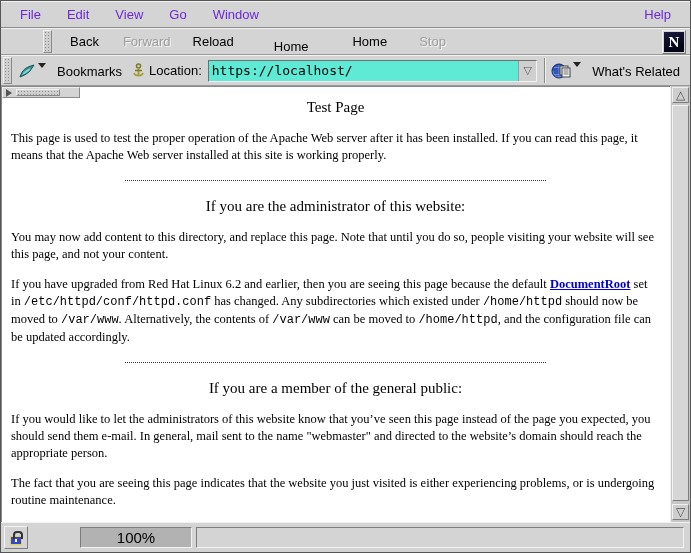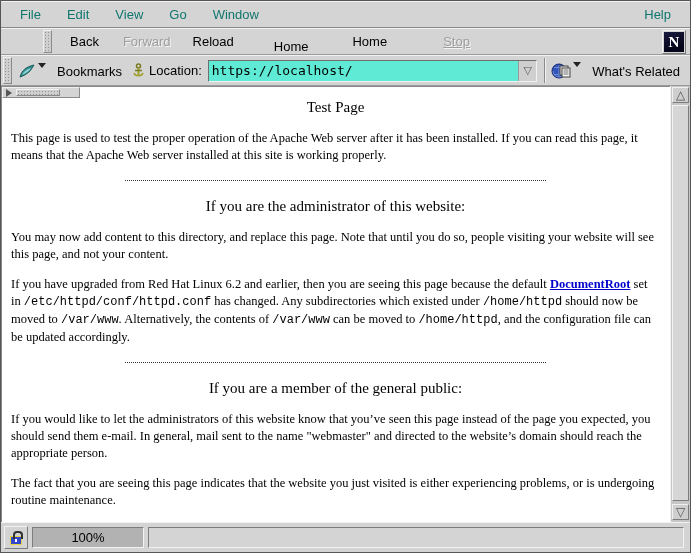"File" .menubar { color: #0f766e -> #6d28d9 }
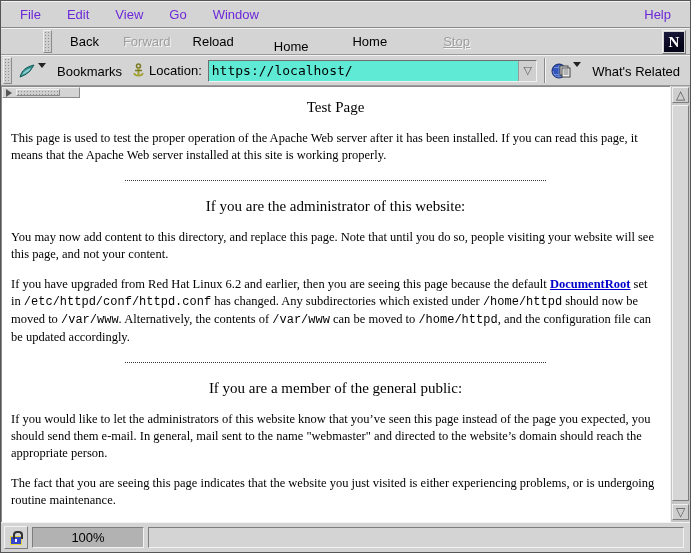"Stop" .tb-stop { margin-left: 44px -> 20px; text-decoration: underline -> none }
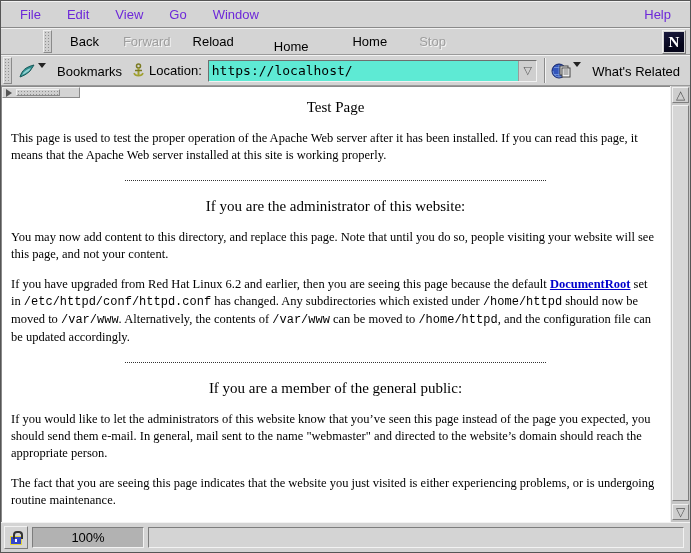"100%" .progress-panel { font-size: 13px -> 15px; margin-left: none -> 48px }
